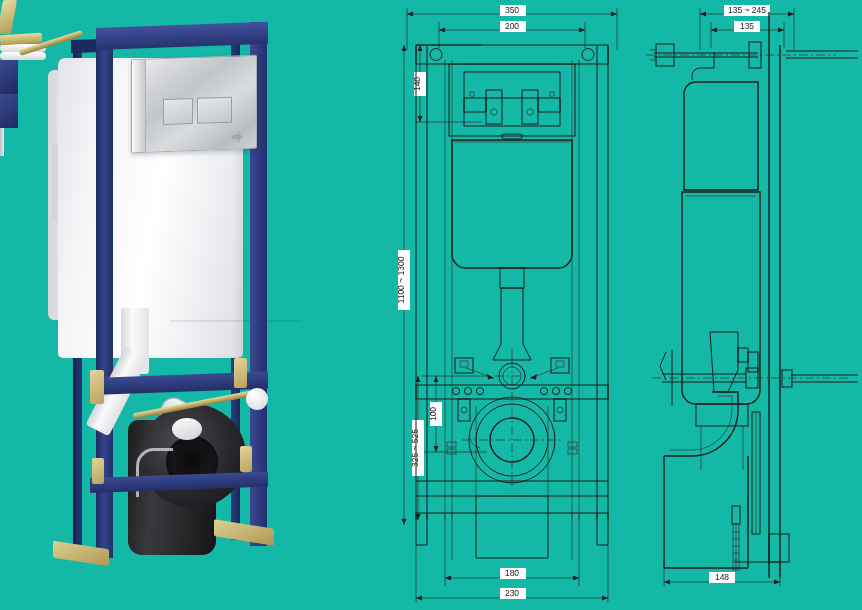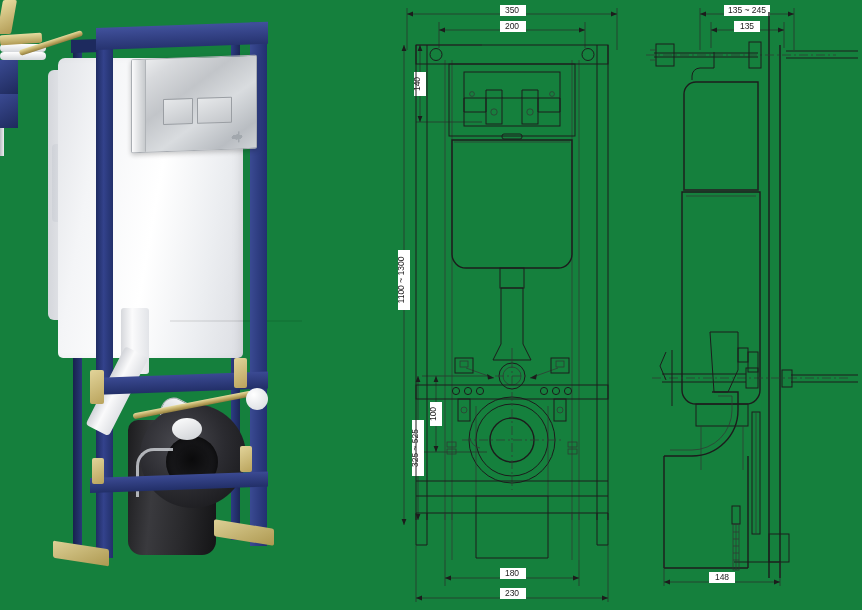"350" #sheet { background: #15803d -> #14b8a6 }
